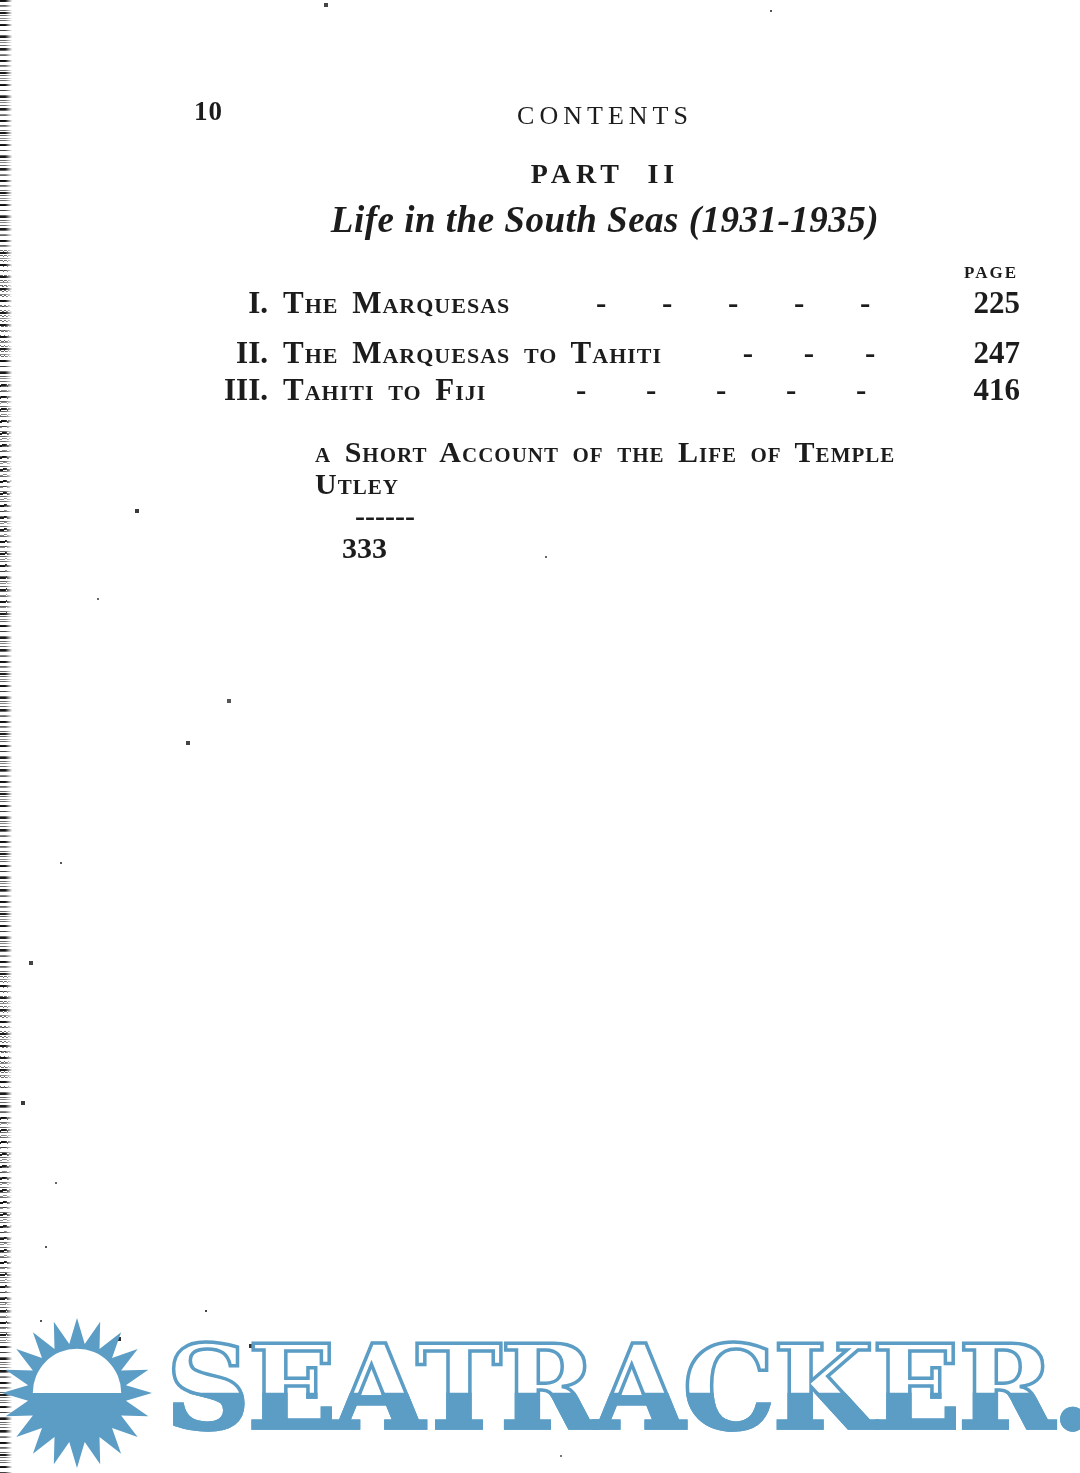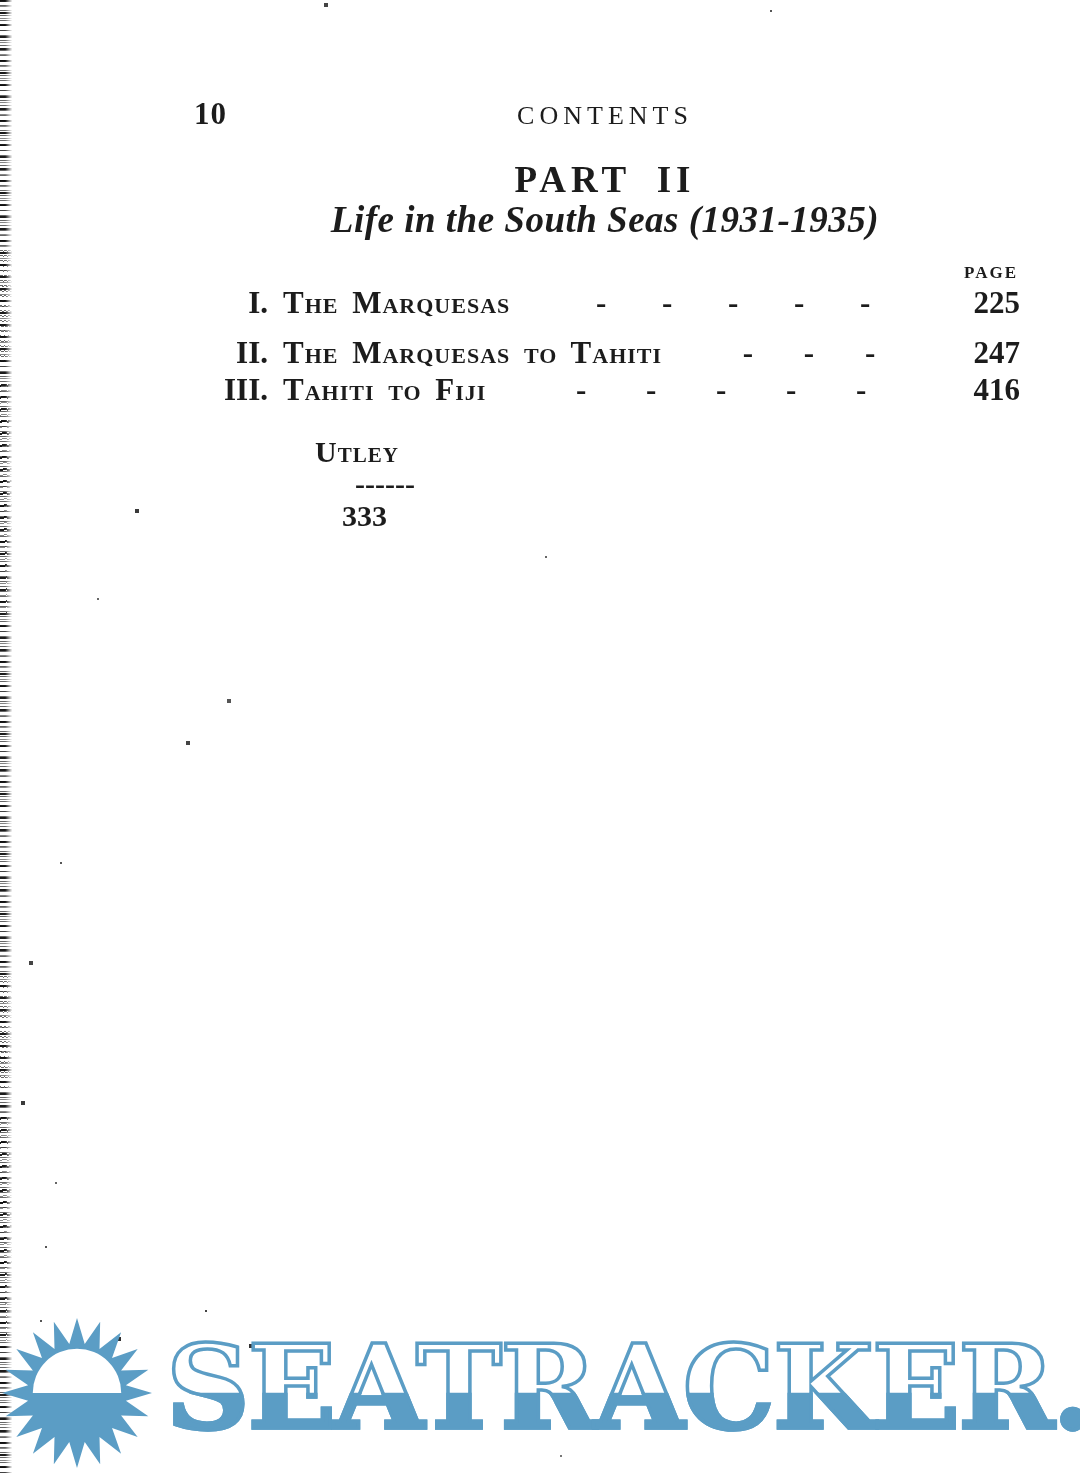"10" .folio { font-size: 31px -> 27px }
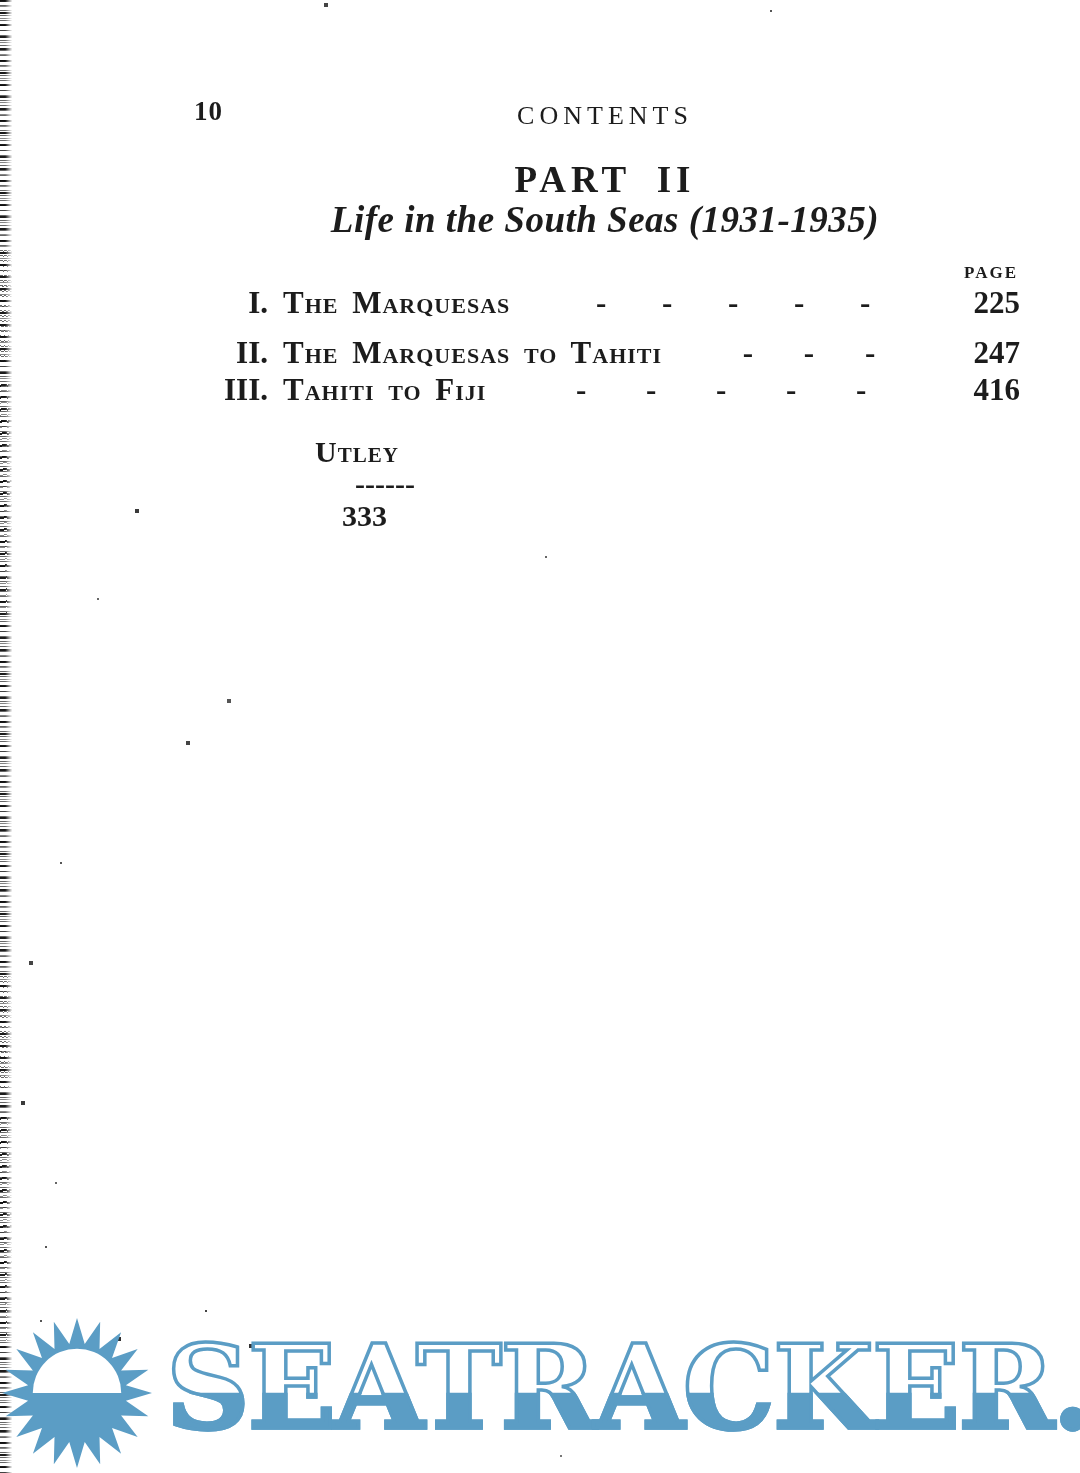"PART II" .part-title { font-size: 37px -> 28px }
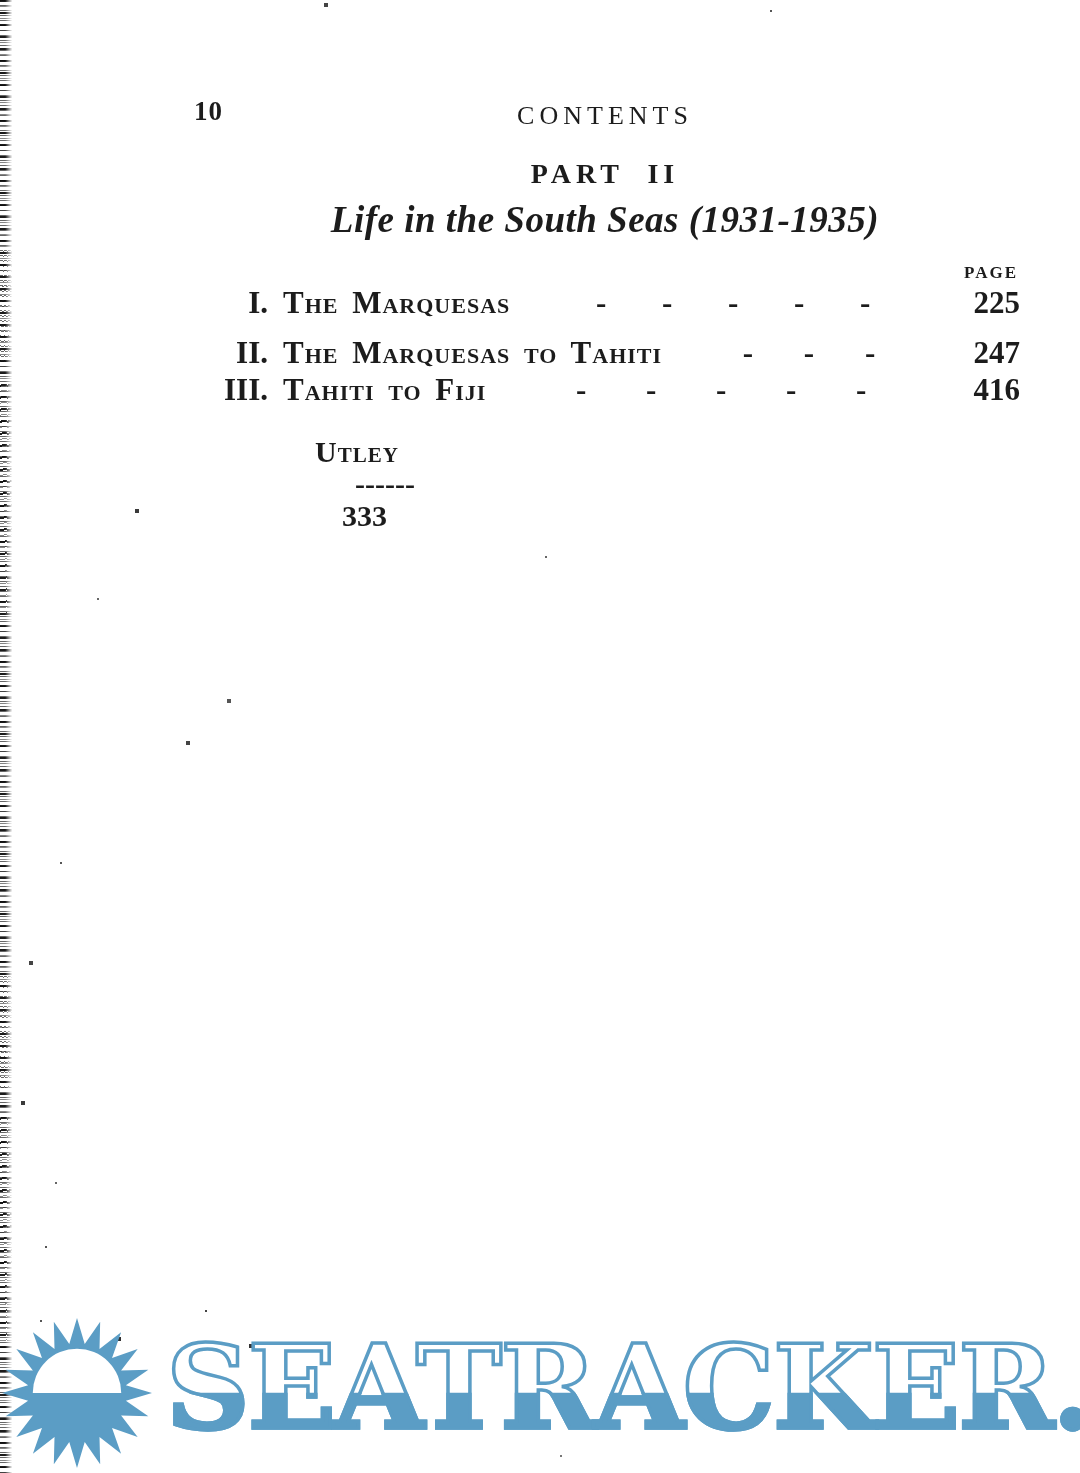"a Short Account of the" div.l2 { html: none -> <div>a Short Account of the Life of Temple</div> }
